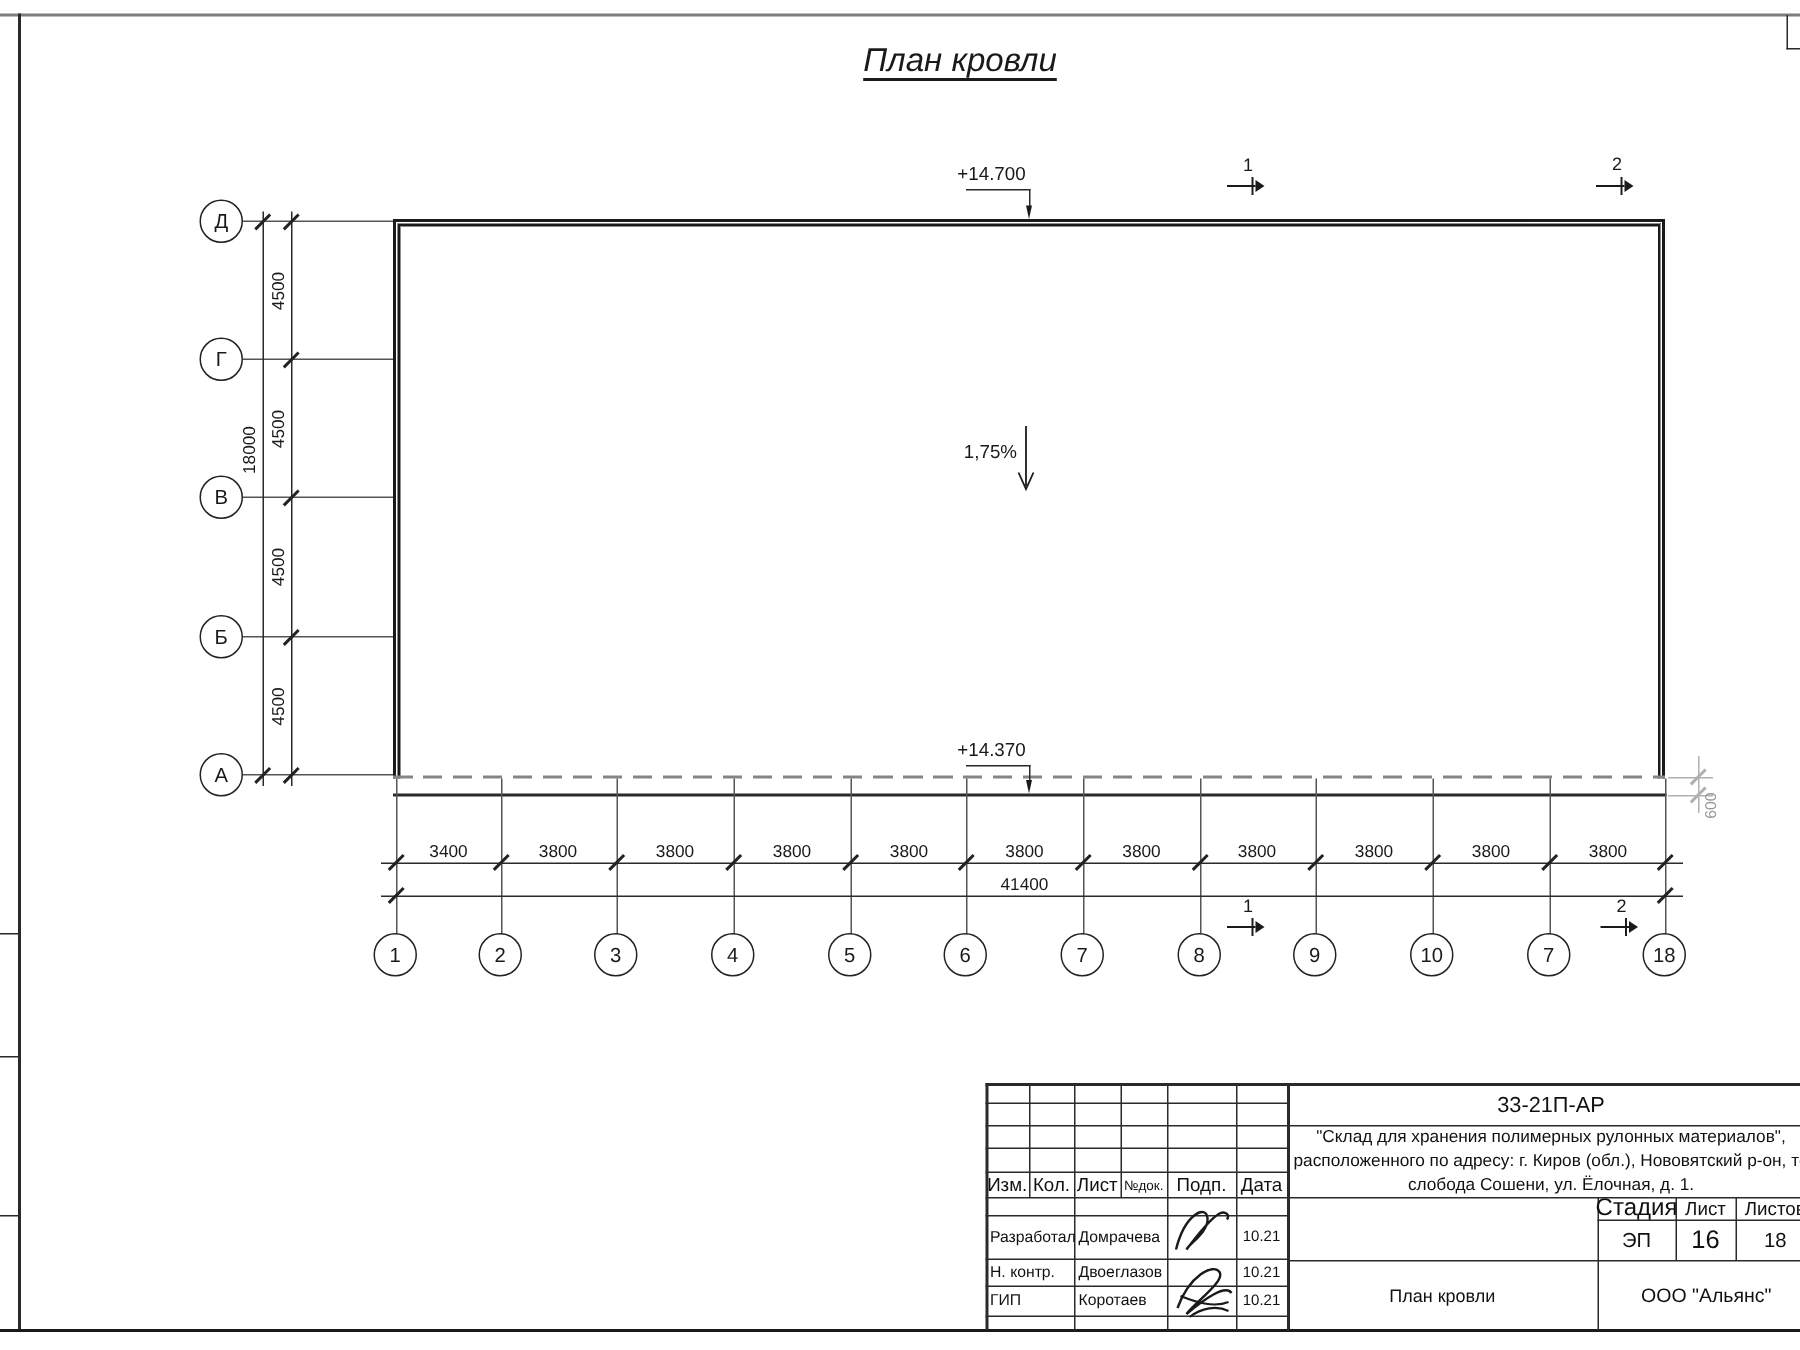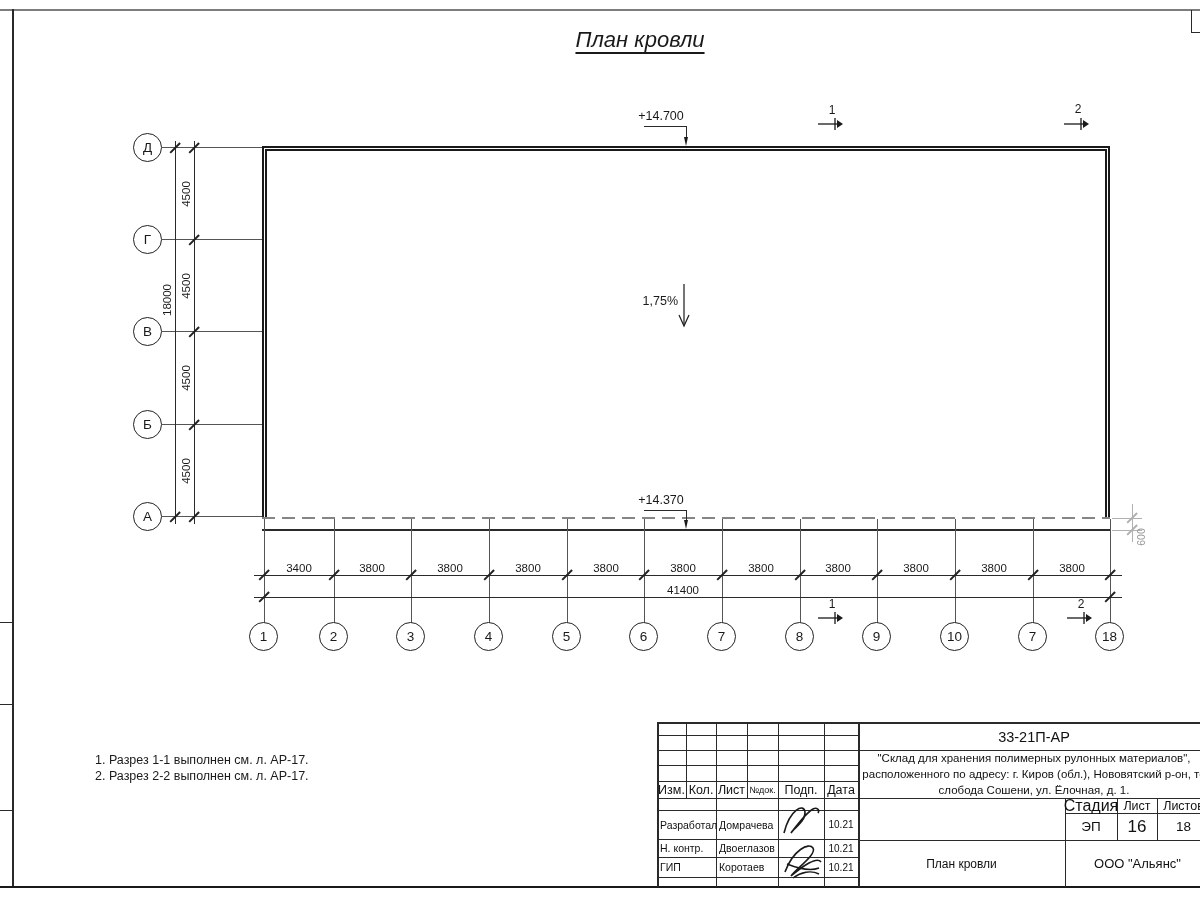"1. Разрез 1-1 выполнен см." div.notes { html: <div> <div>1. Разрез 1-1 выполнен см. л. АР-17.</div> <div>2. Разрез 2-2 выполнен см. л. АР-17.</div> </div> -> none }
